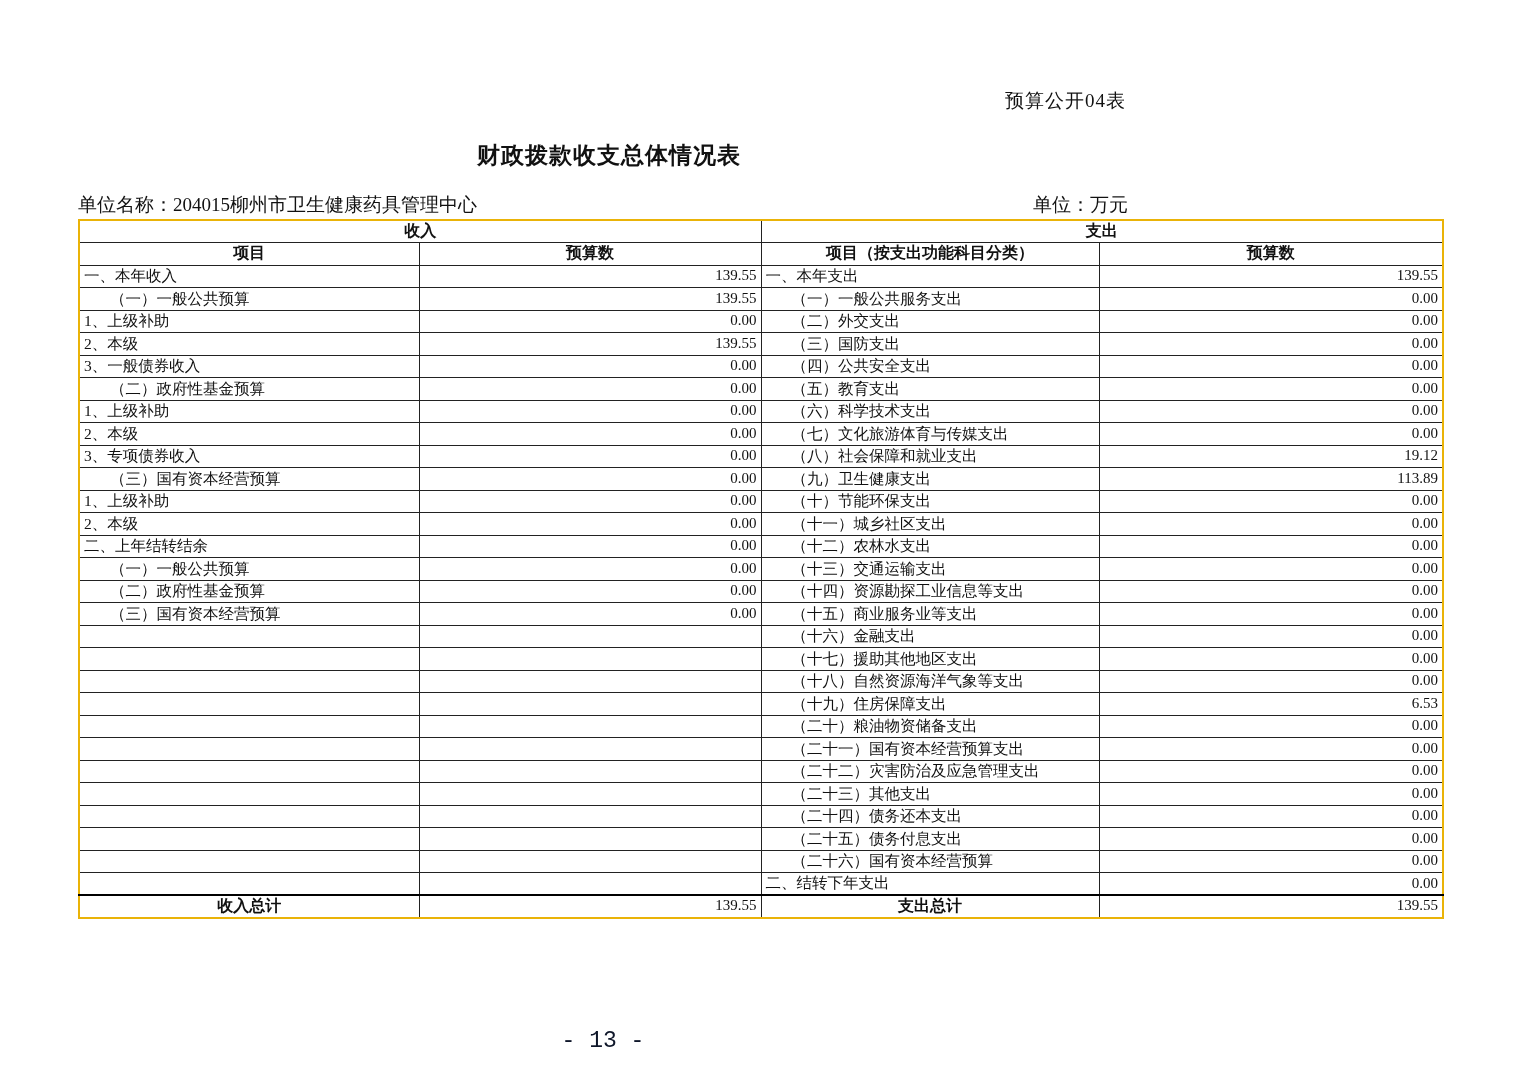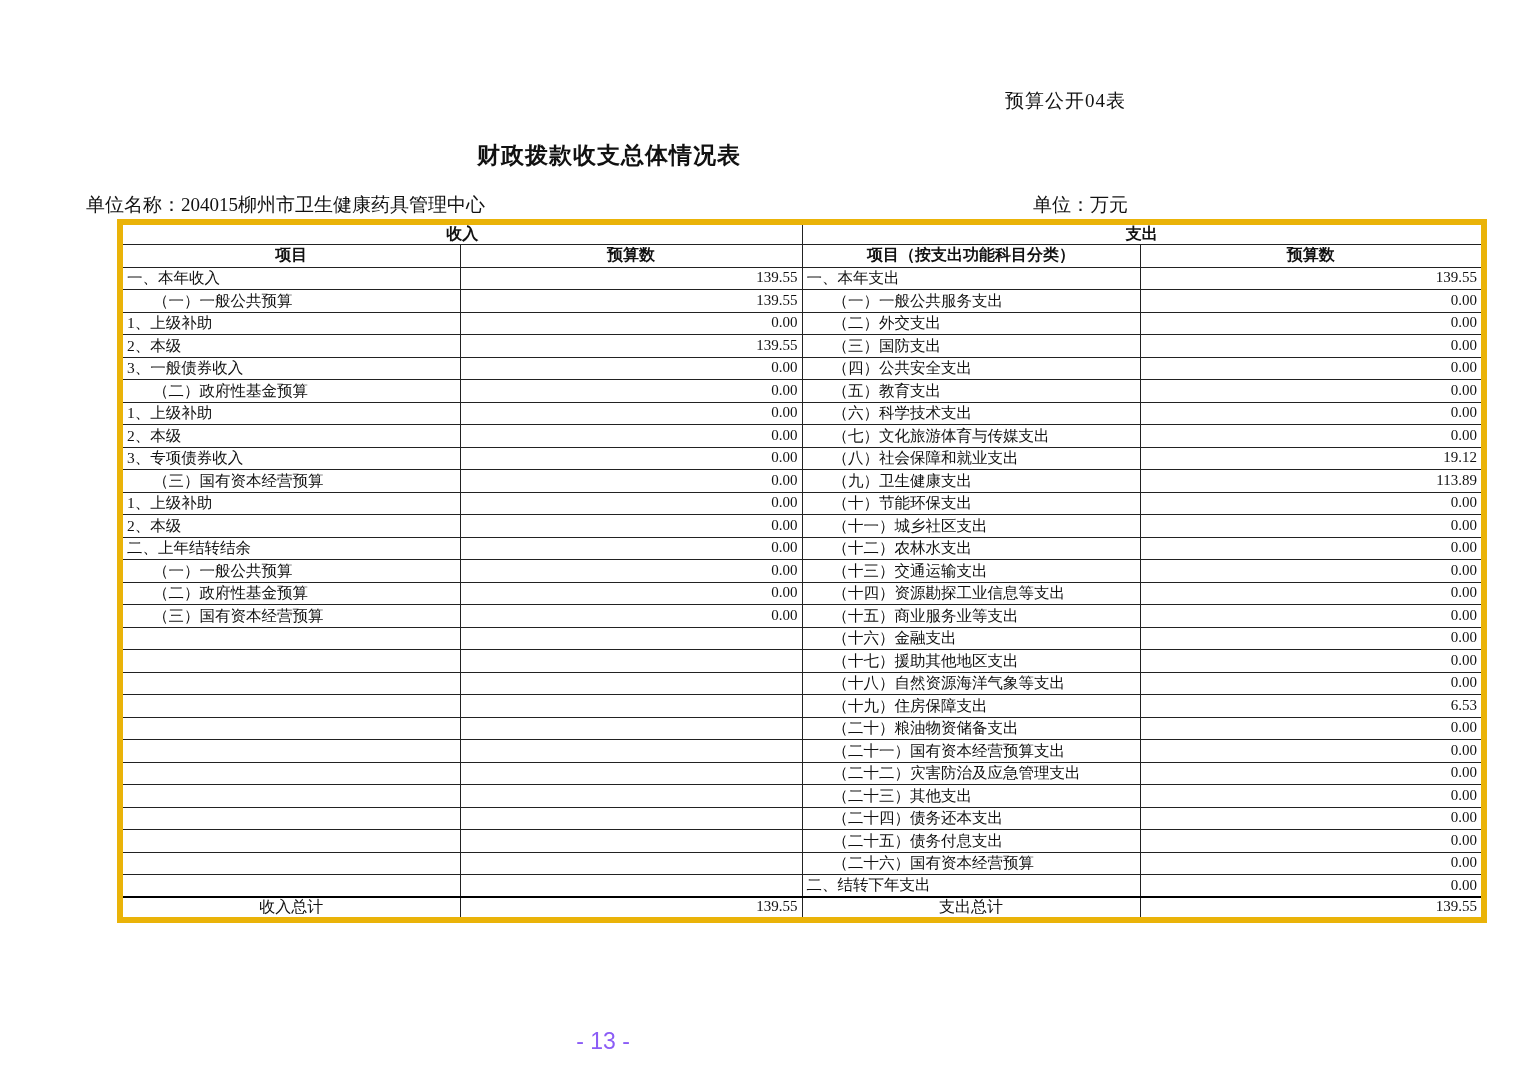"单位名称：204015柳州市卫生健康药具管理中心" .meta-row { margin-left: 8px -> none }
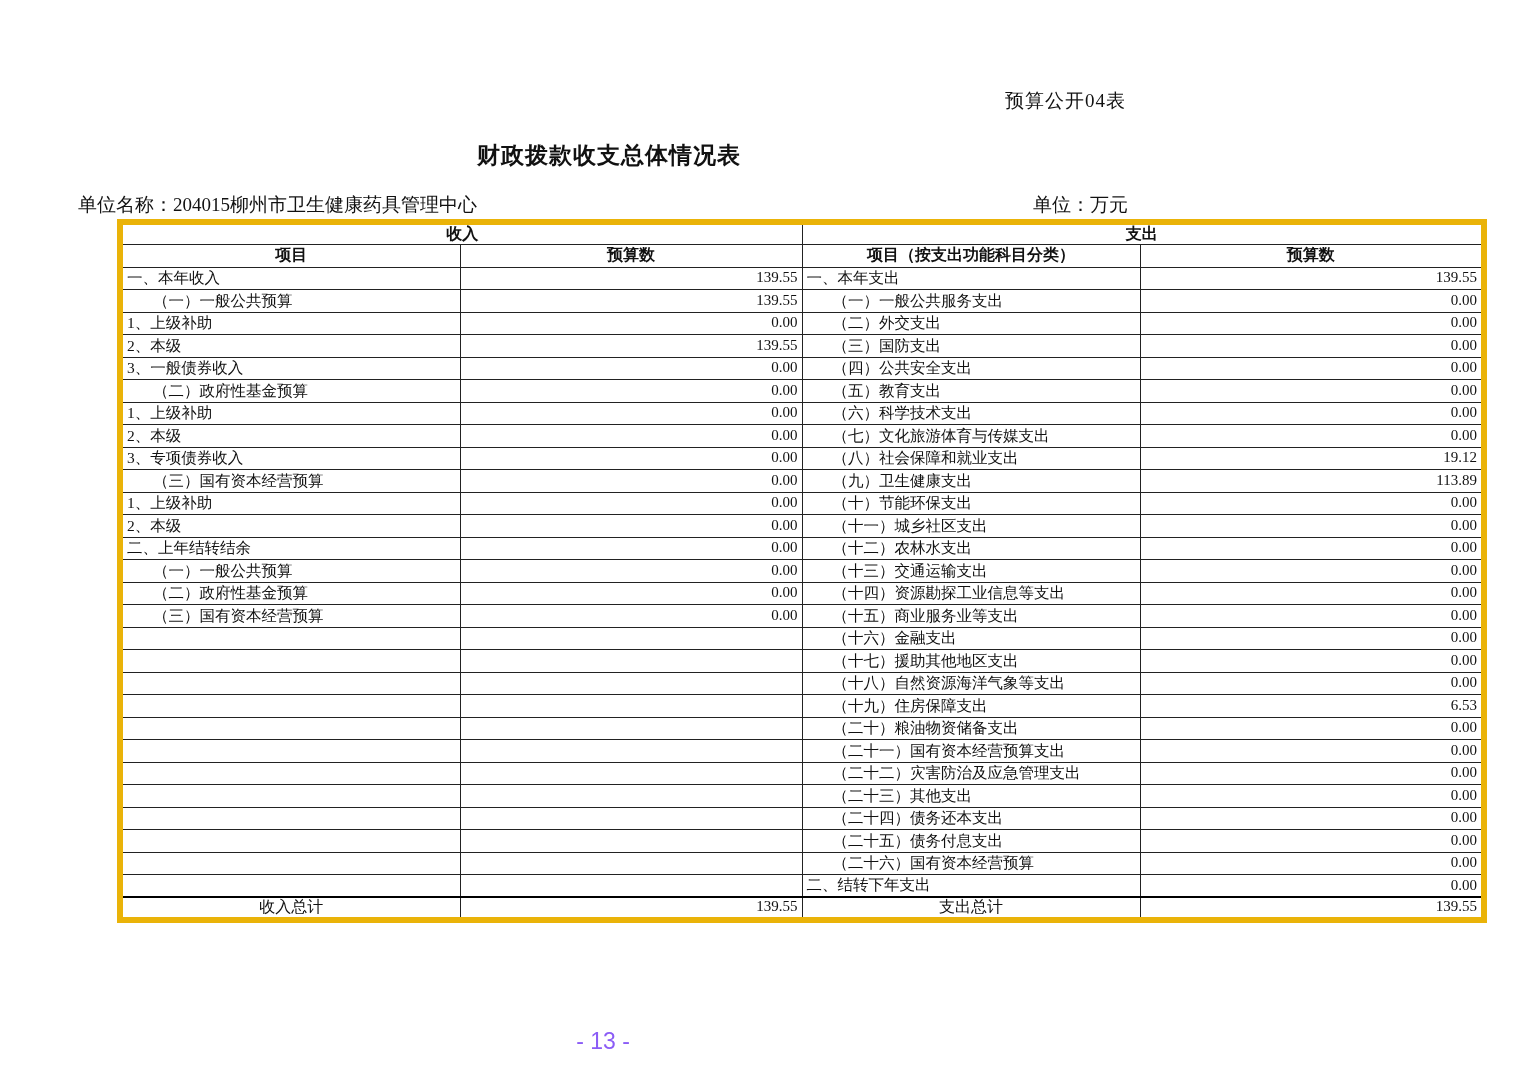"收入" .budget-table { border: 6px solid #eab308 -> 2px solid #eab308; margin-left: 39px -> none }
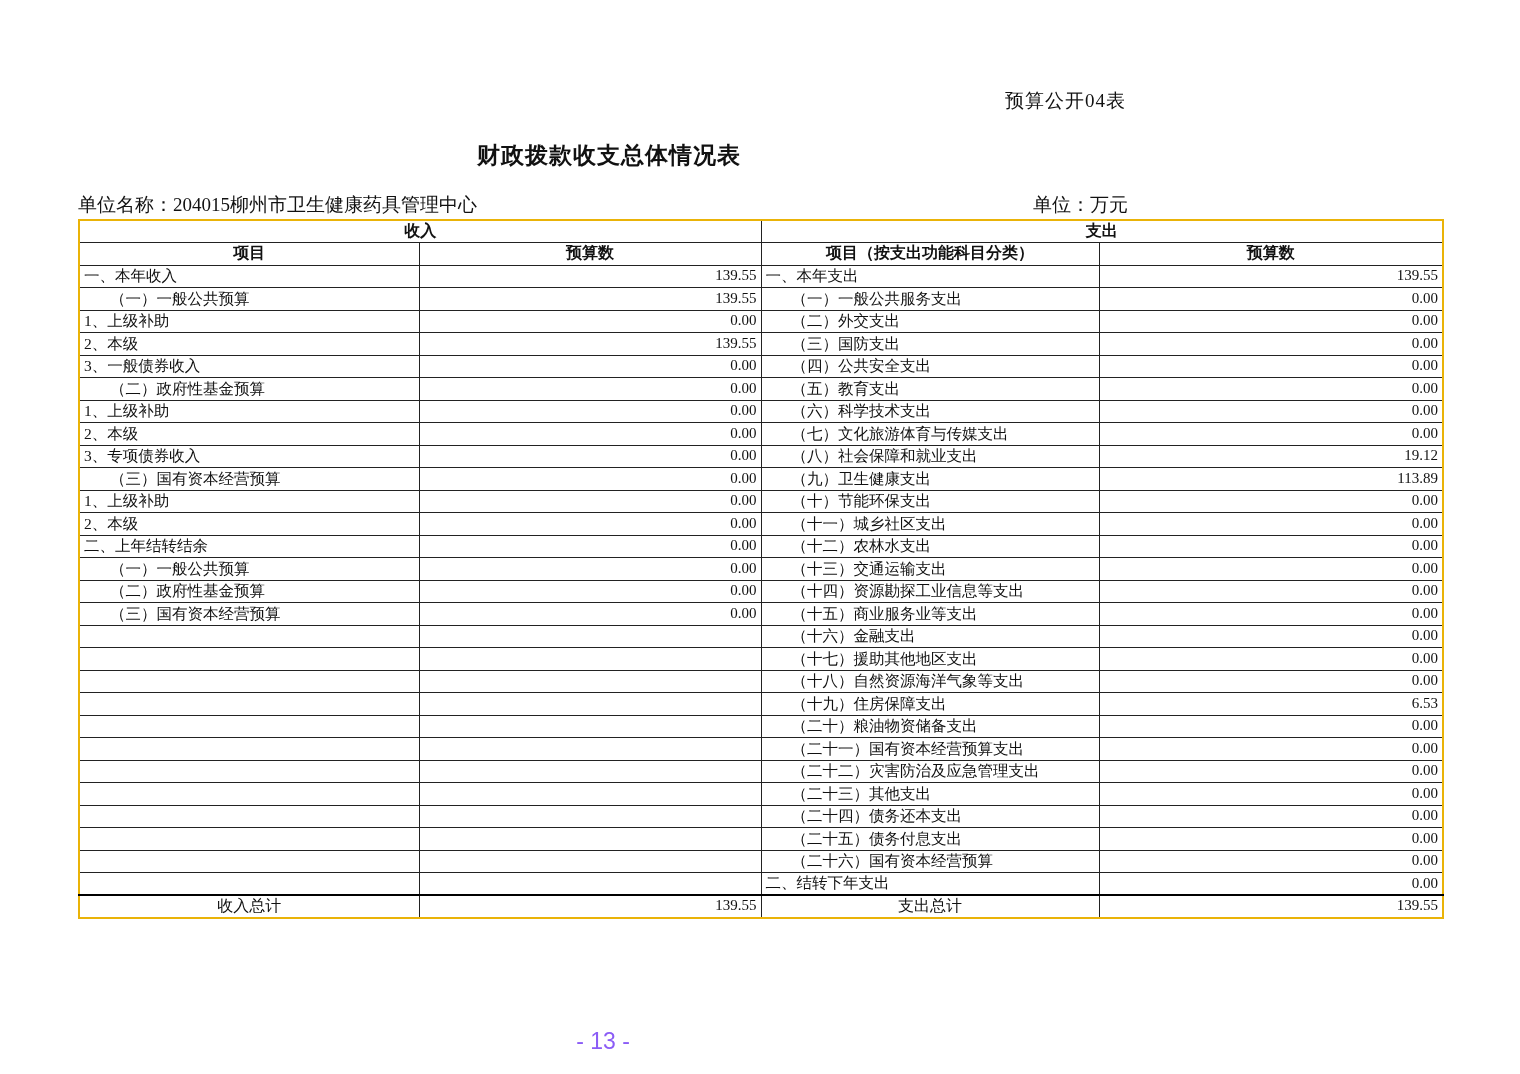"收入总计" .budget-table tr.total-row td.label { font-weight: normal -> bold }
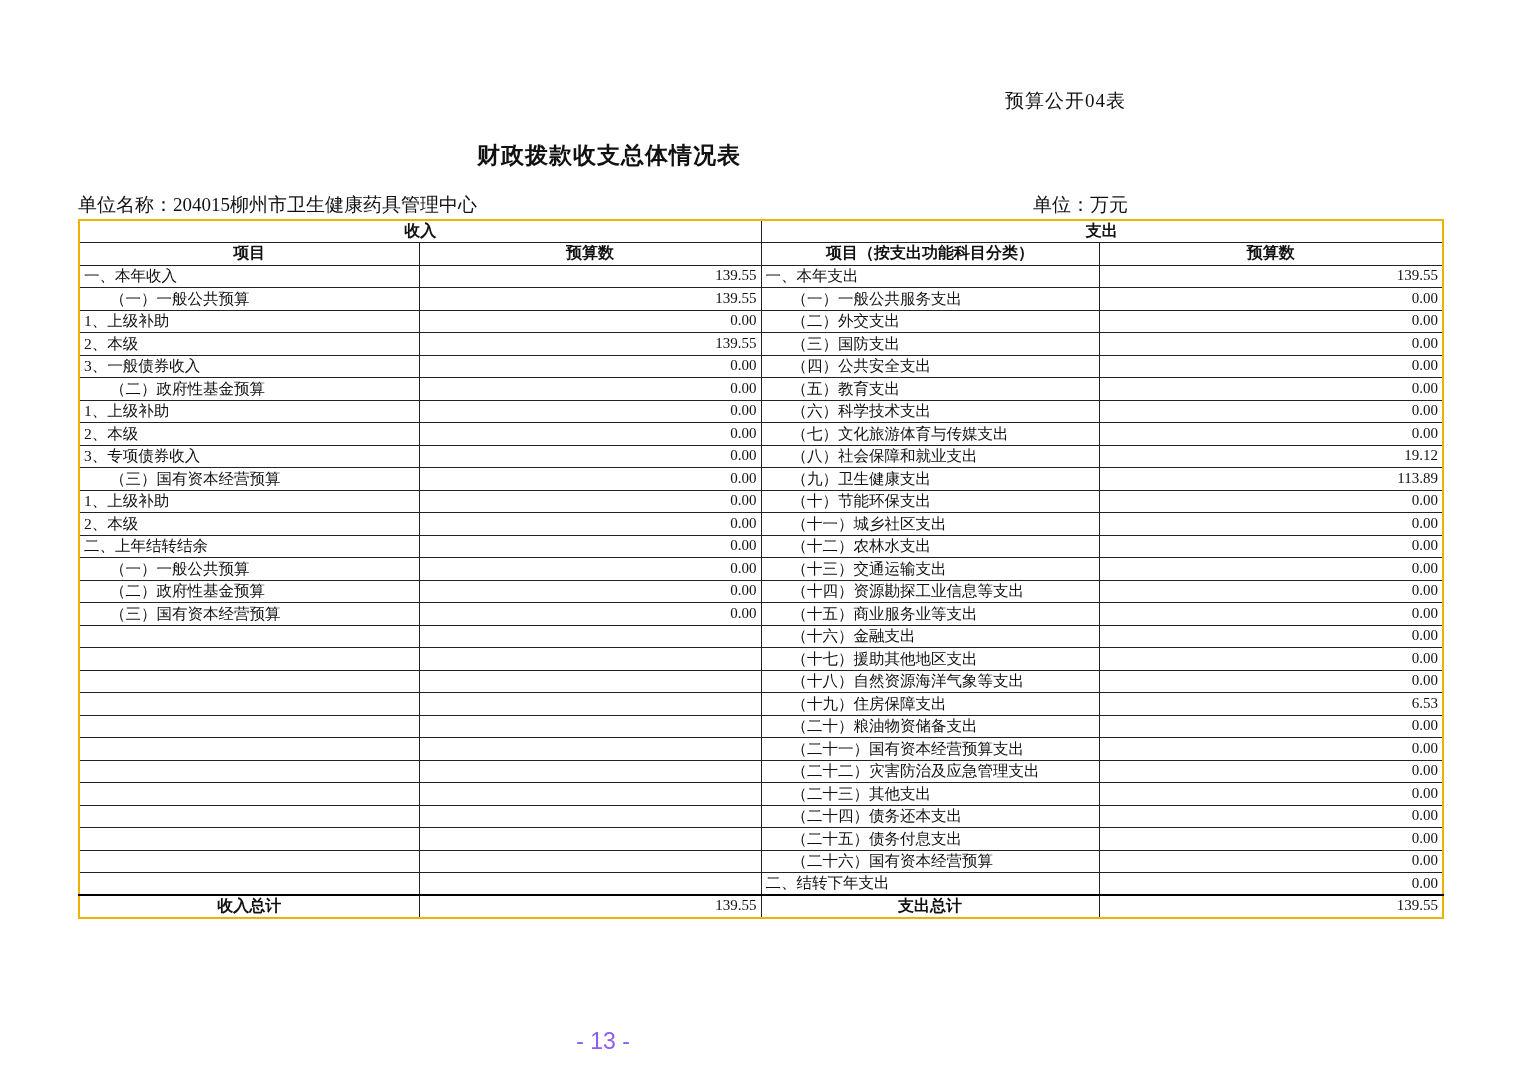"- 13 -" .page-number { color: #8b5cf6 -> #0f172a; font-family: Liberation Sans, sans-serif -> Liberation Mono, monospace }
